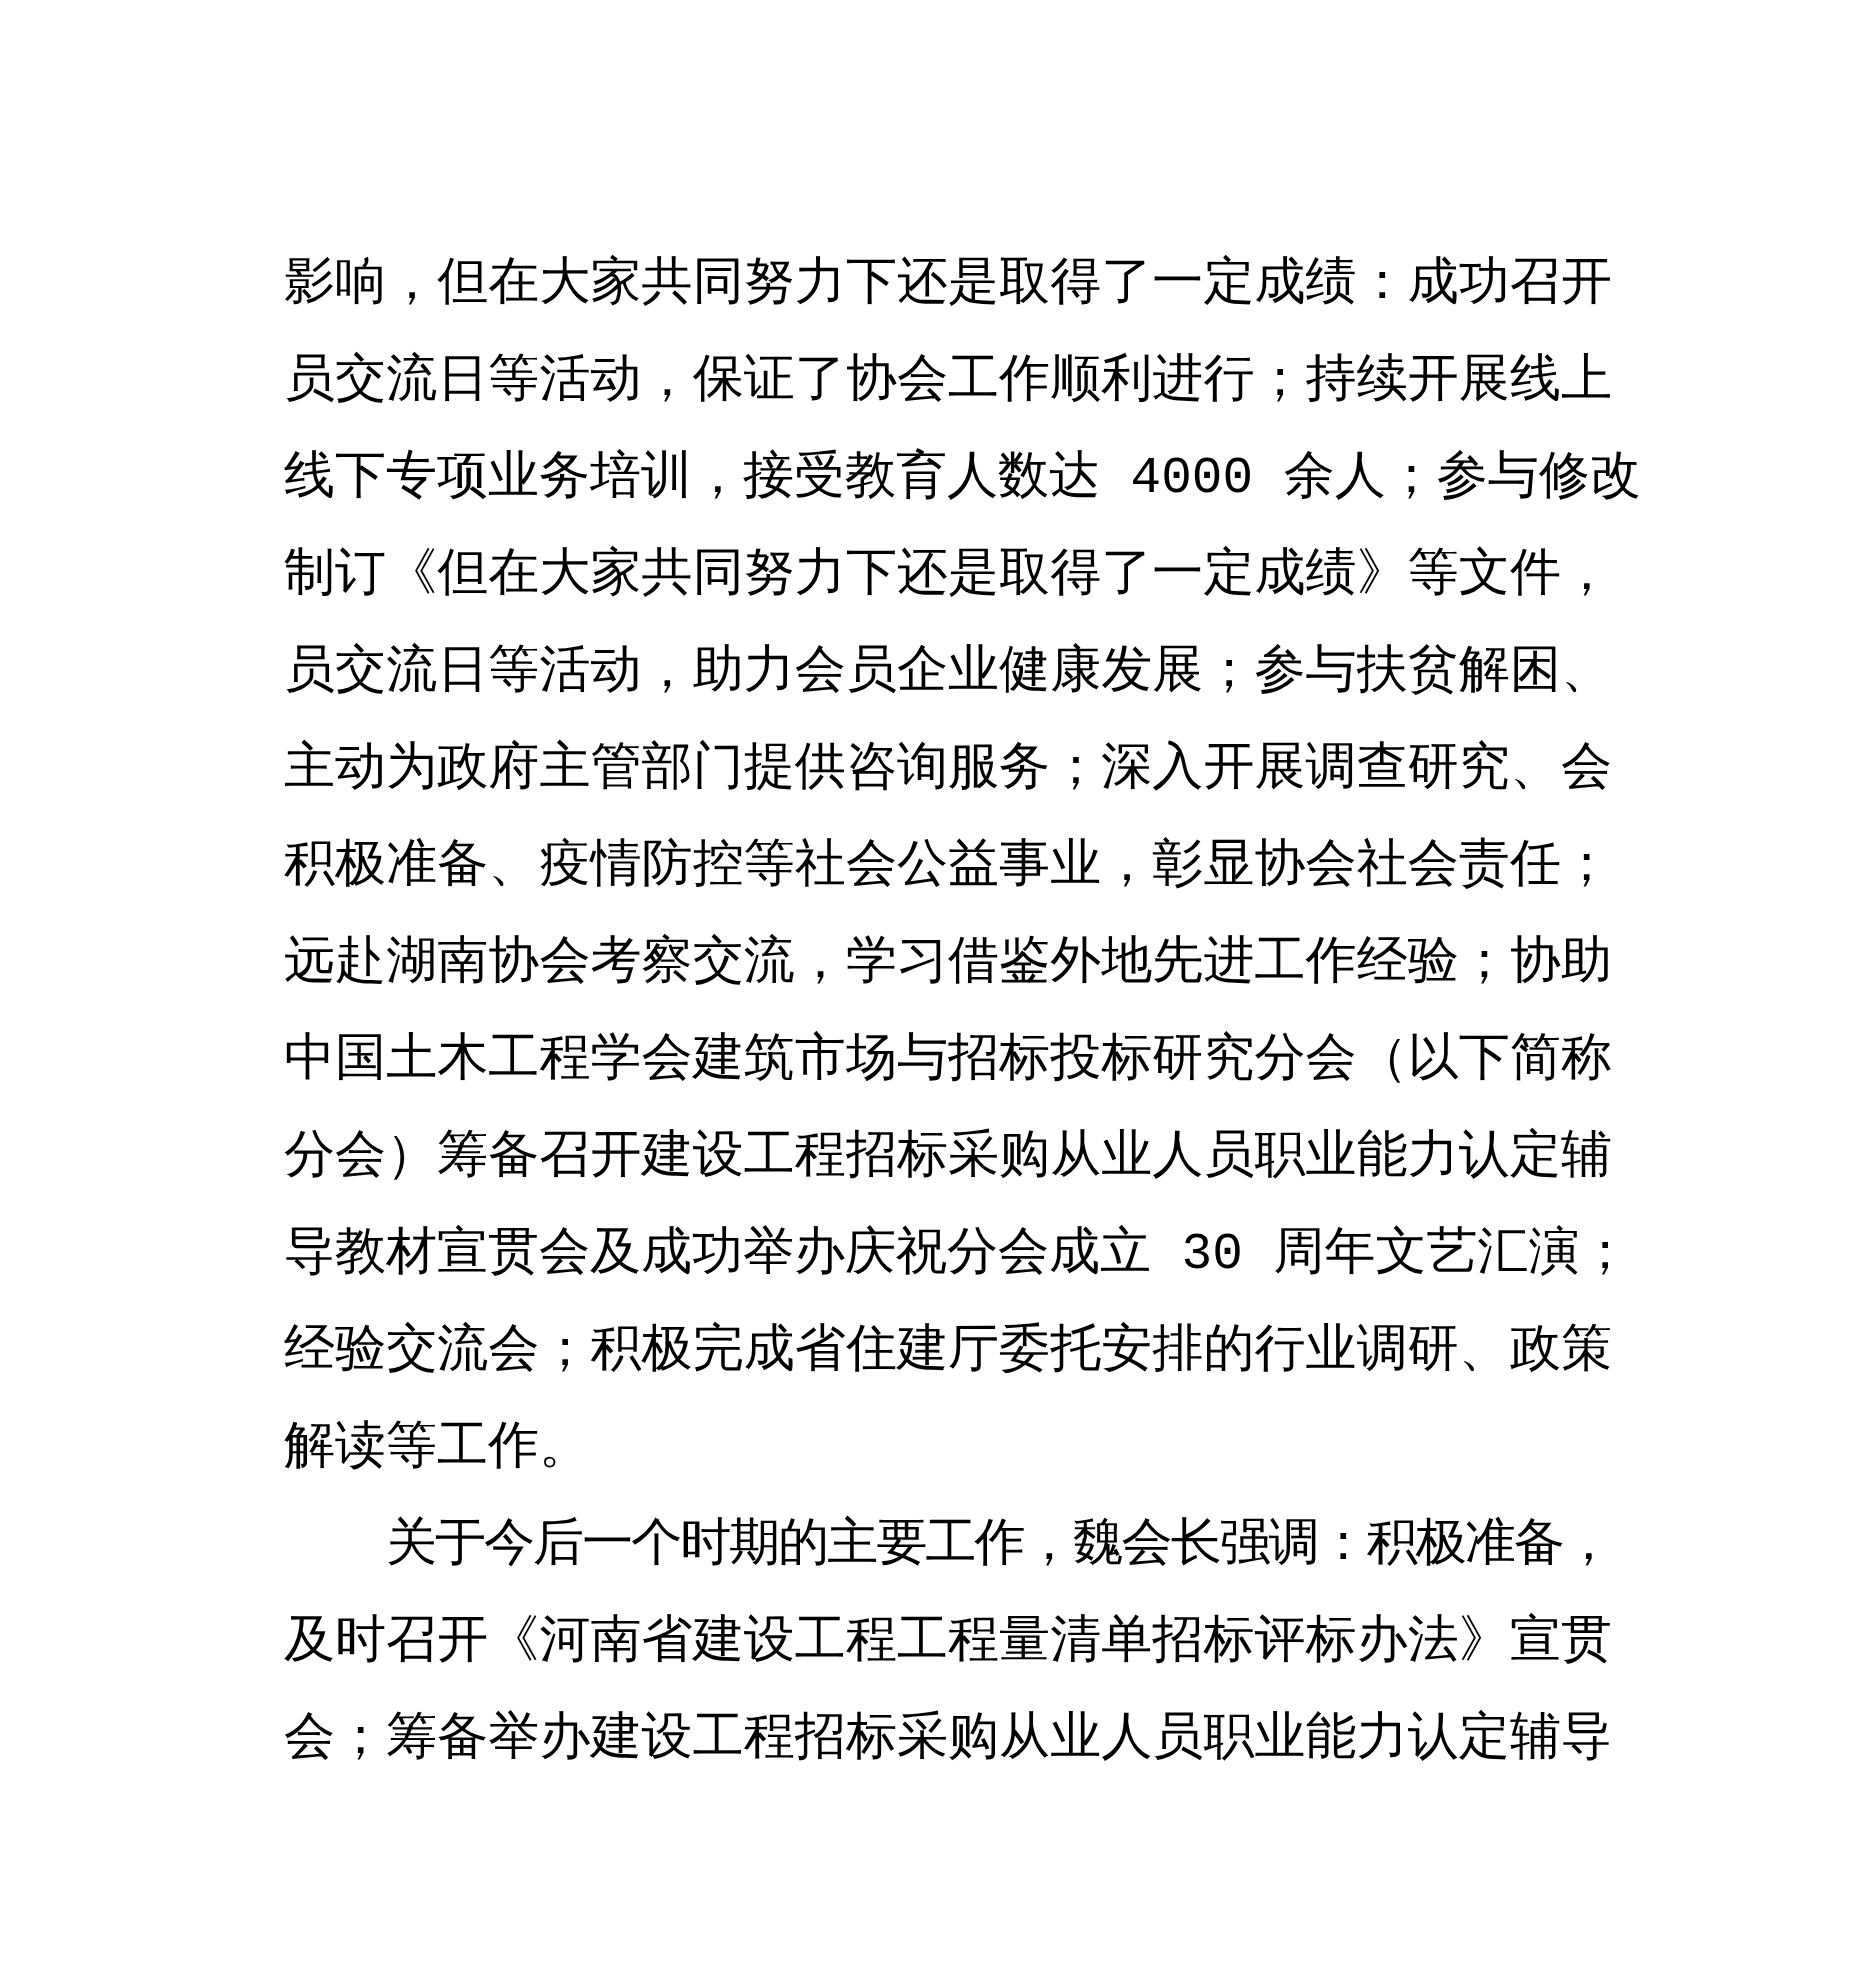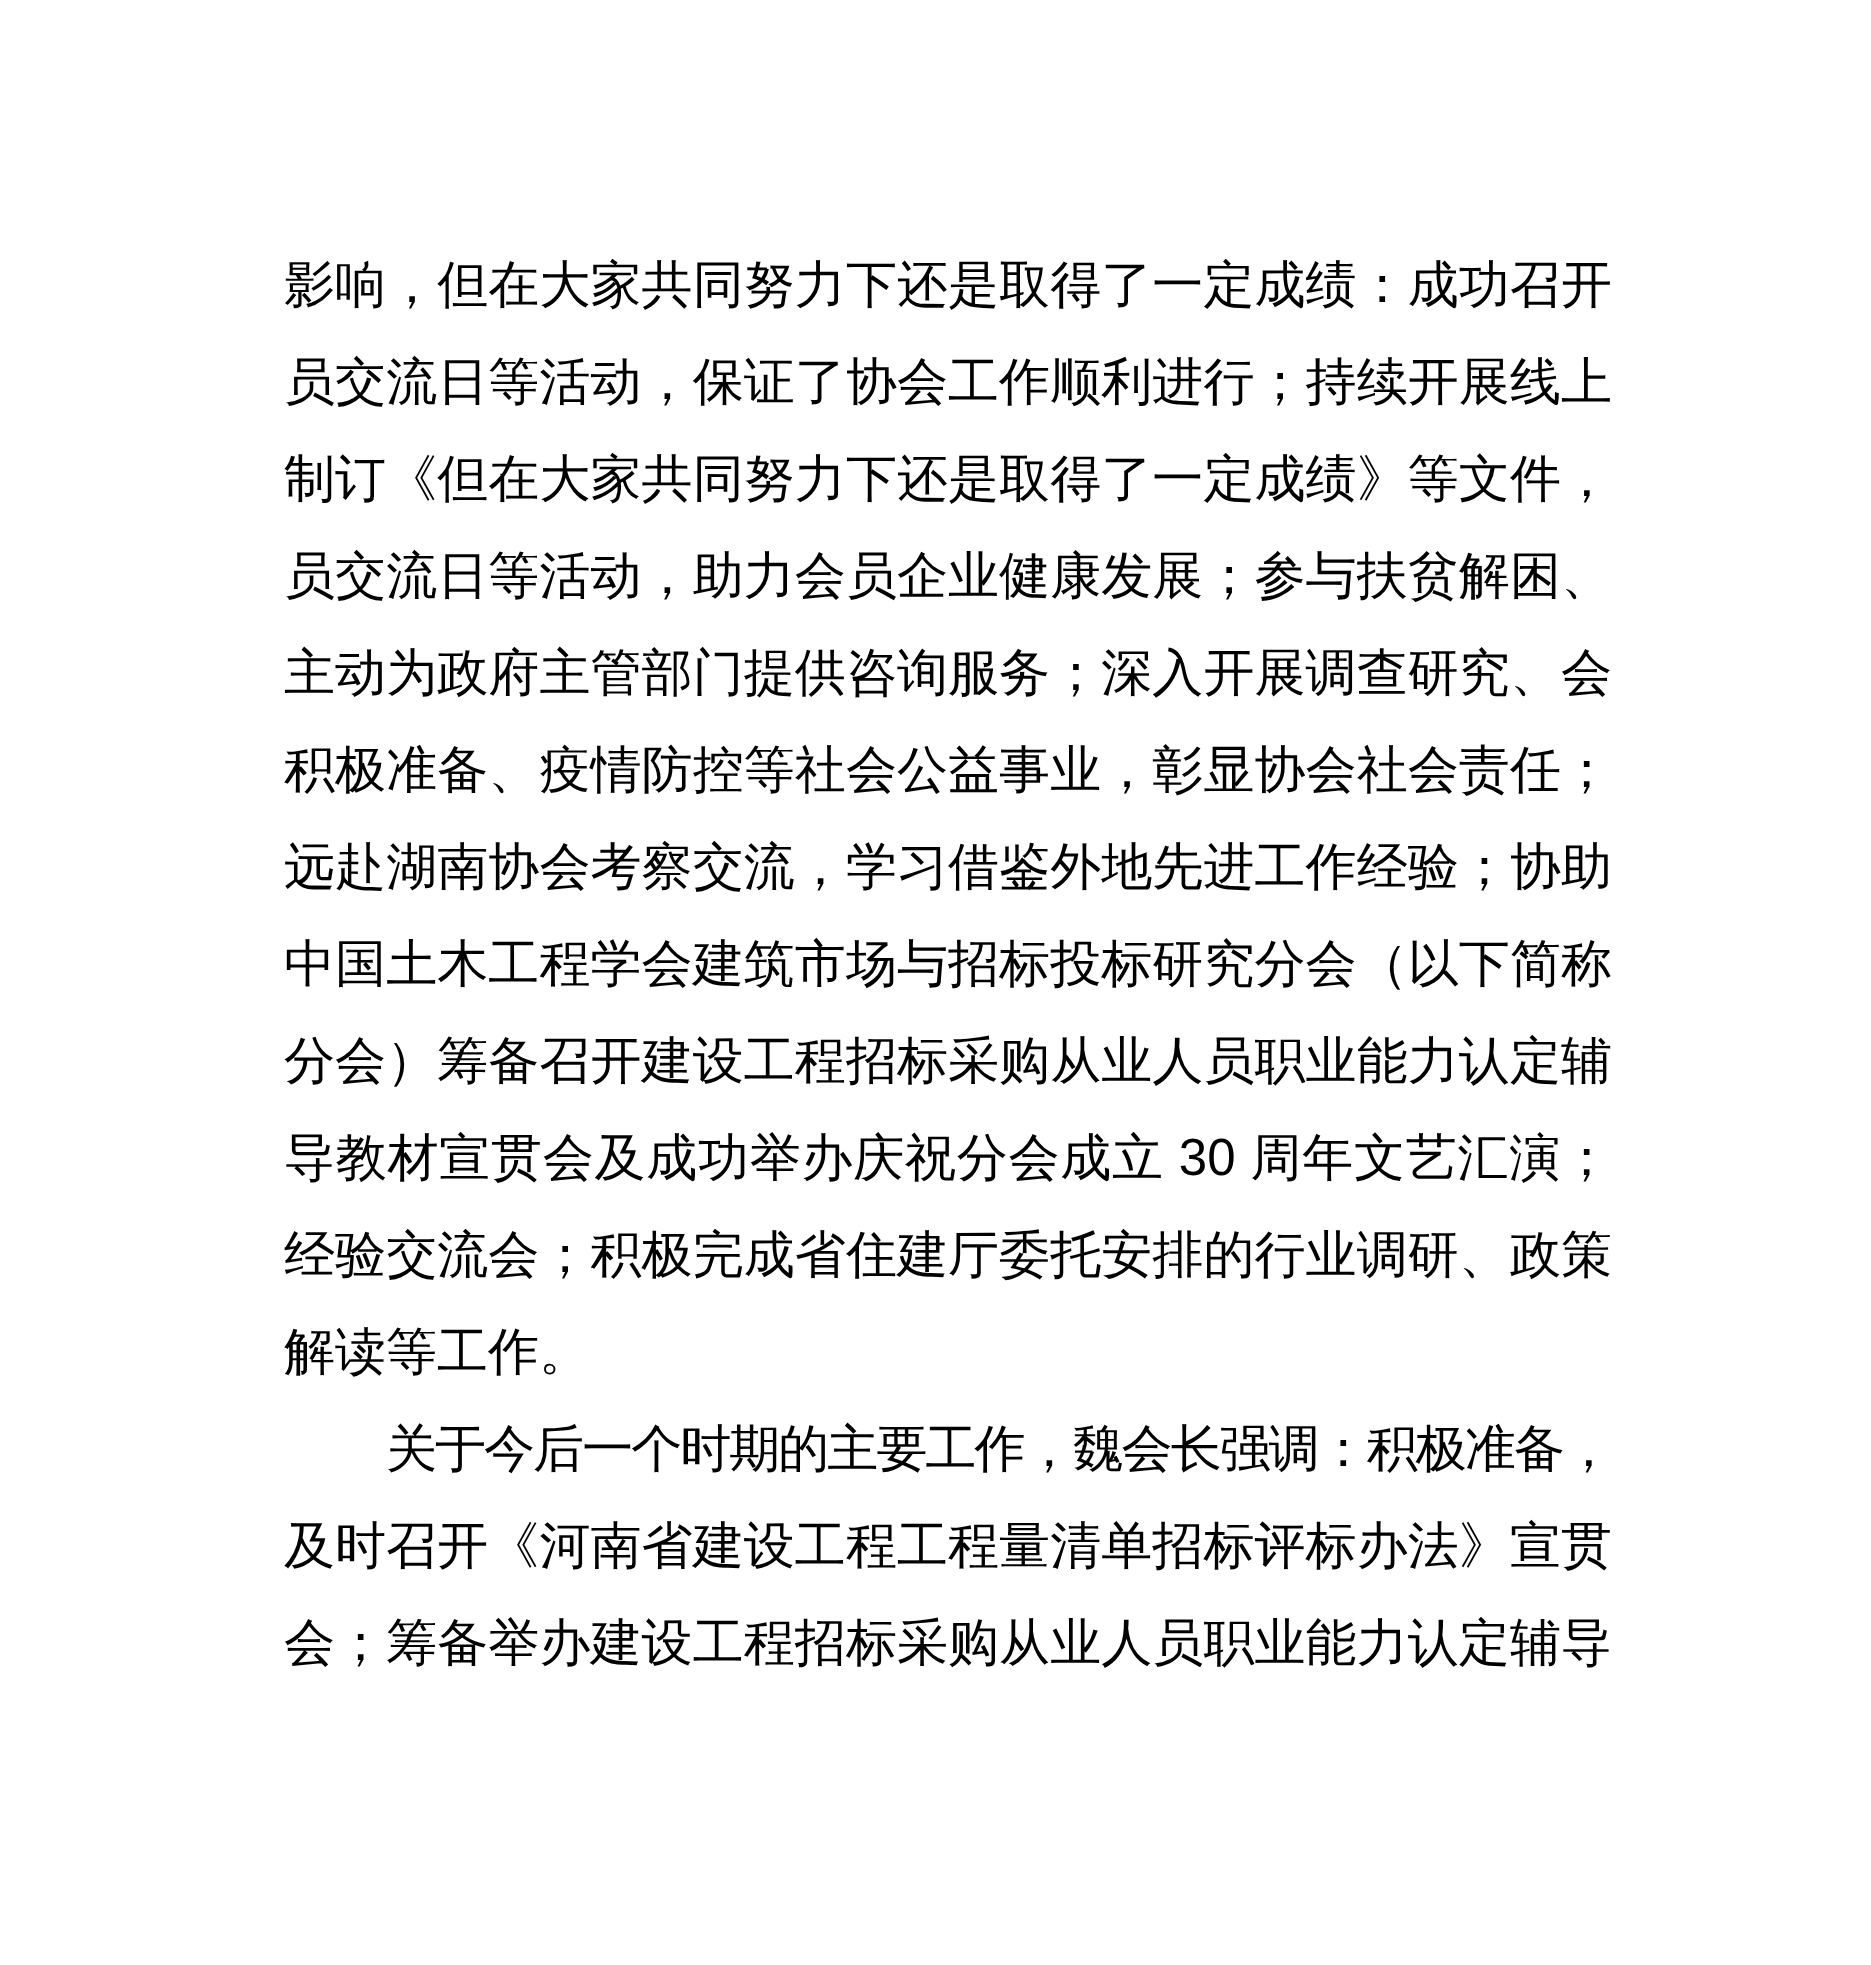"影响，但在大家共同努力下还是取得了一定成绩：成功召开" .line { font-family: Liberation Sans, sans-serif -> Liberation Mono, monospace }
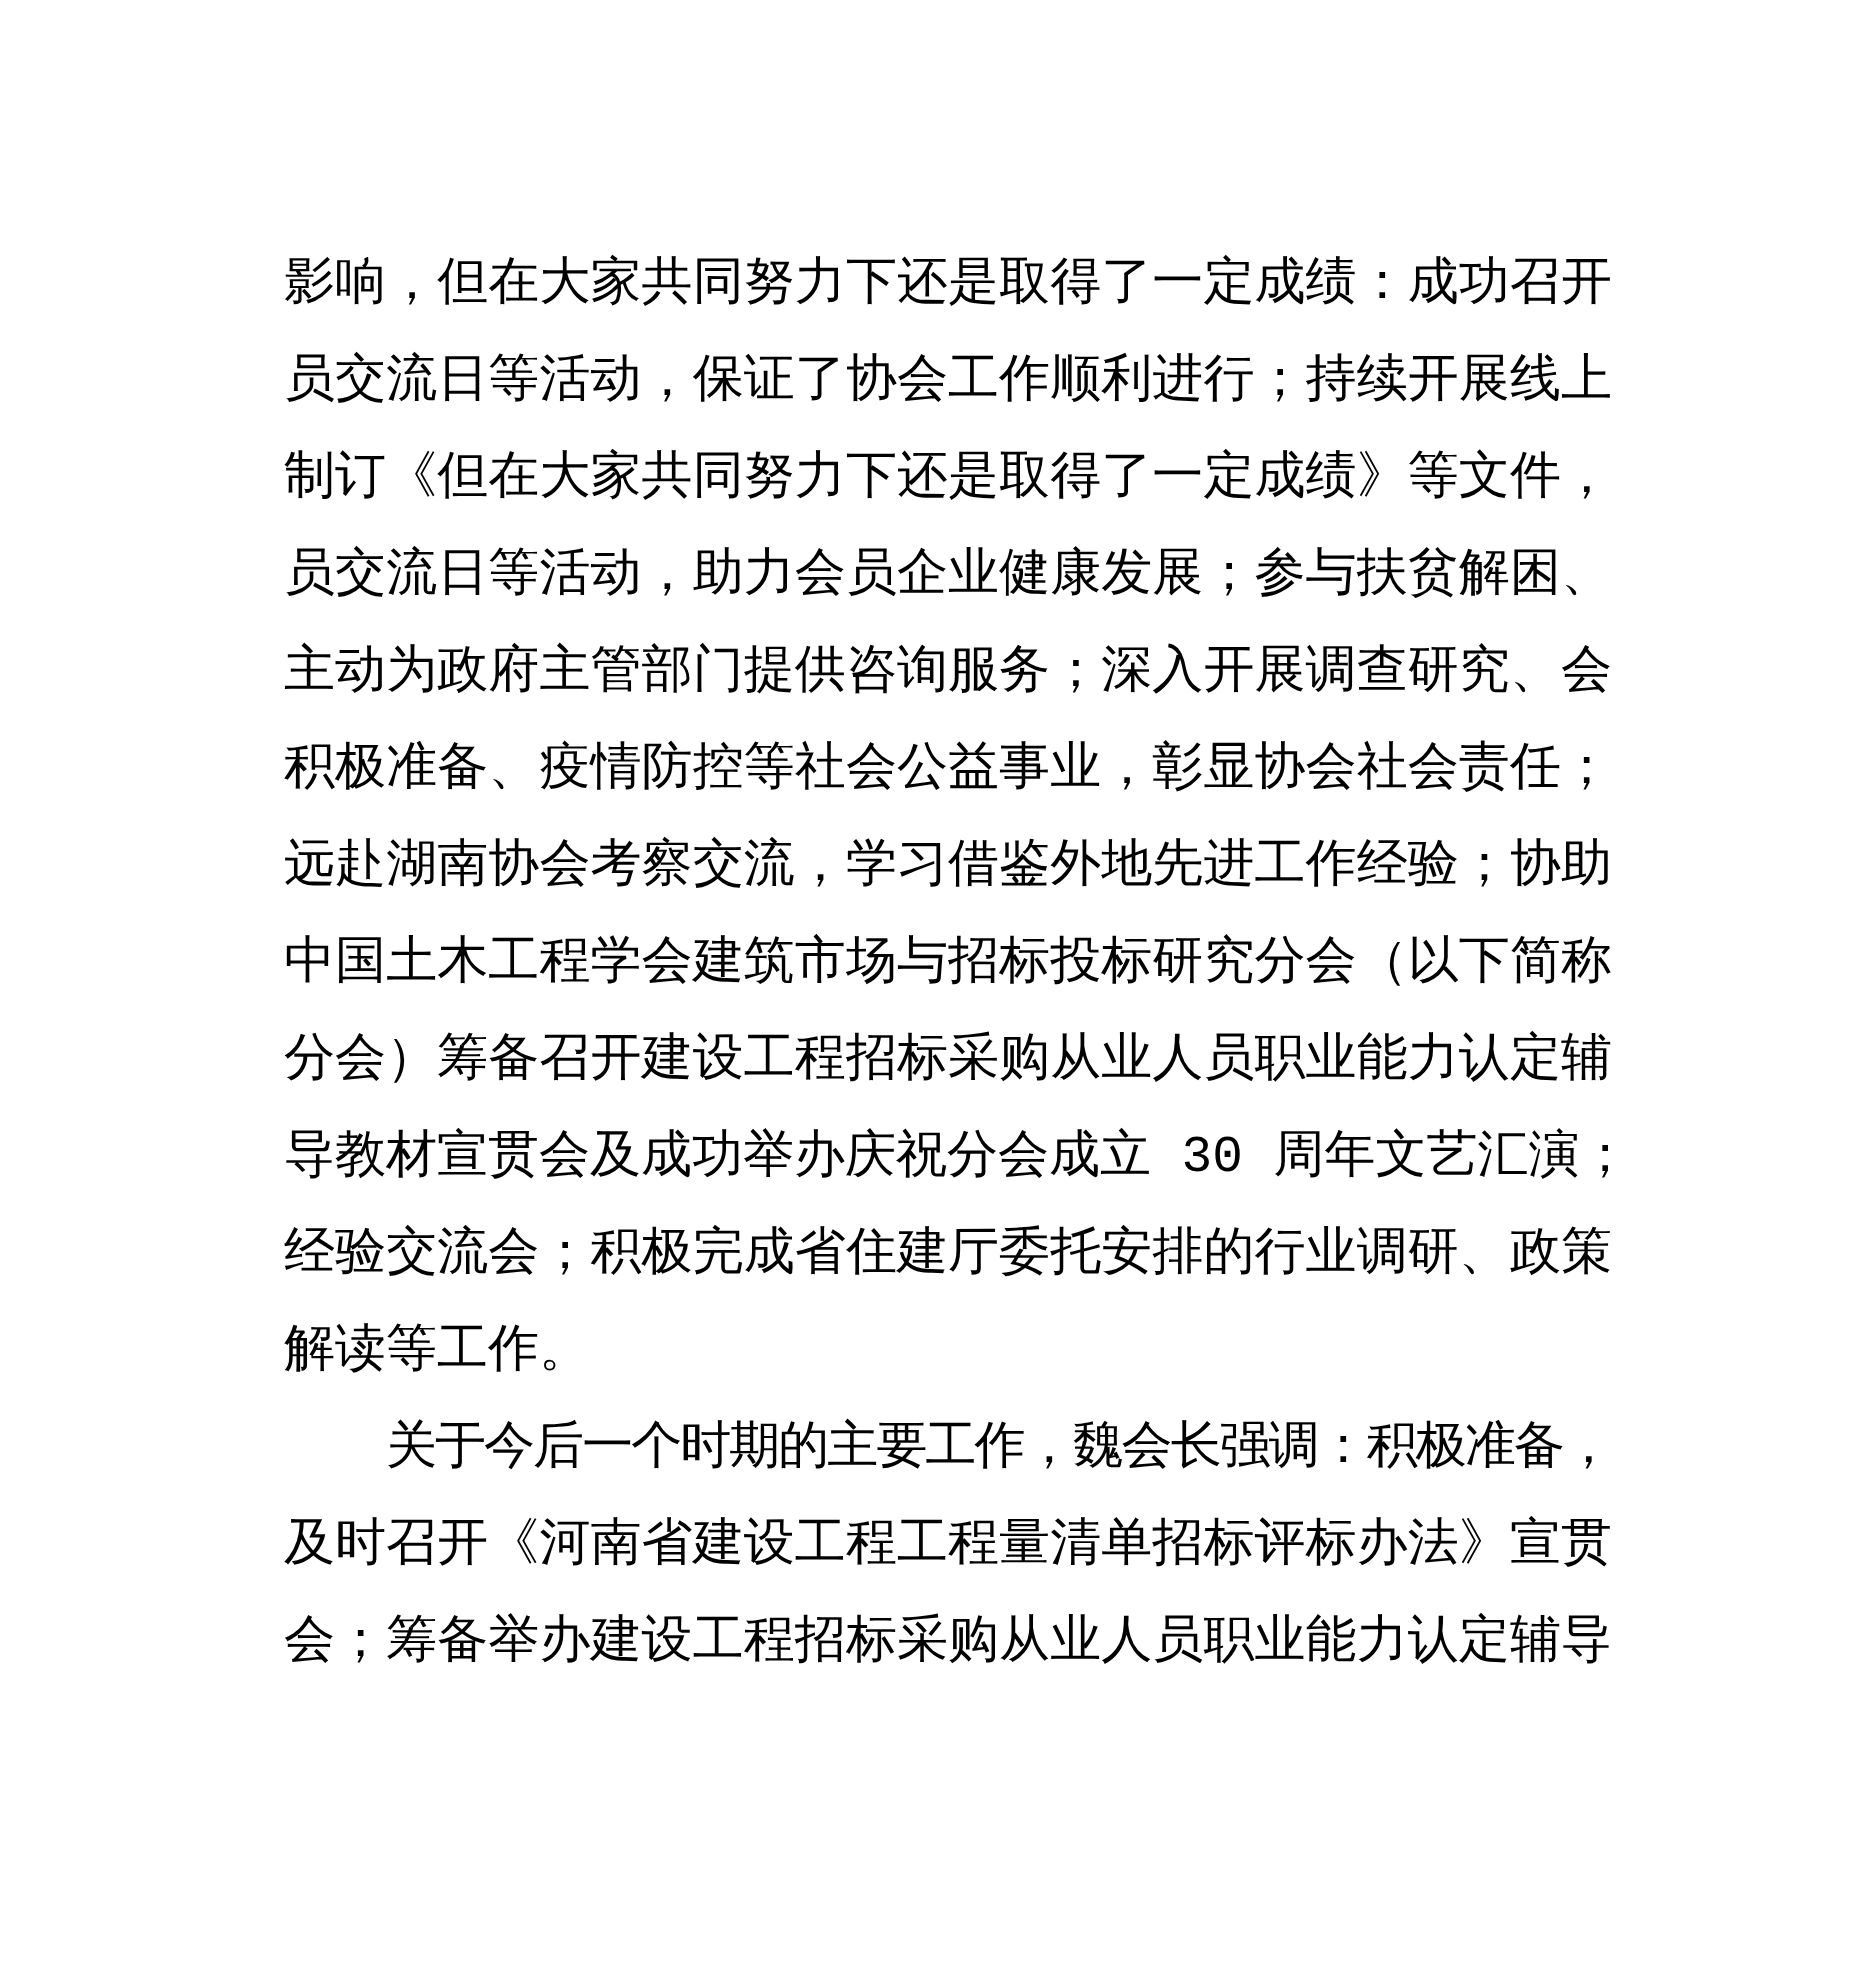"线下专项业务培训，接受教育人数达 4000 余人；参与修改" div.line { html: none -> <div>线下专项业务培训，接受教育人数达 4000 余人；参与修改</div> }
